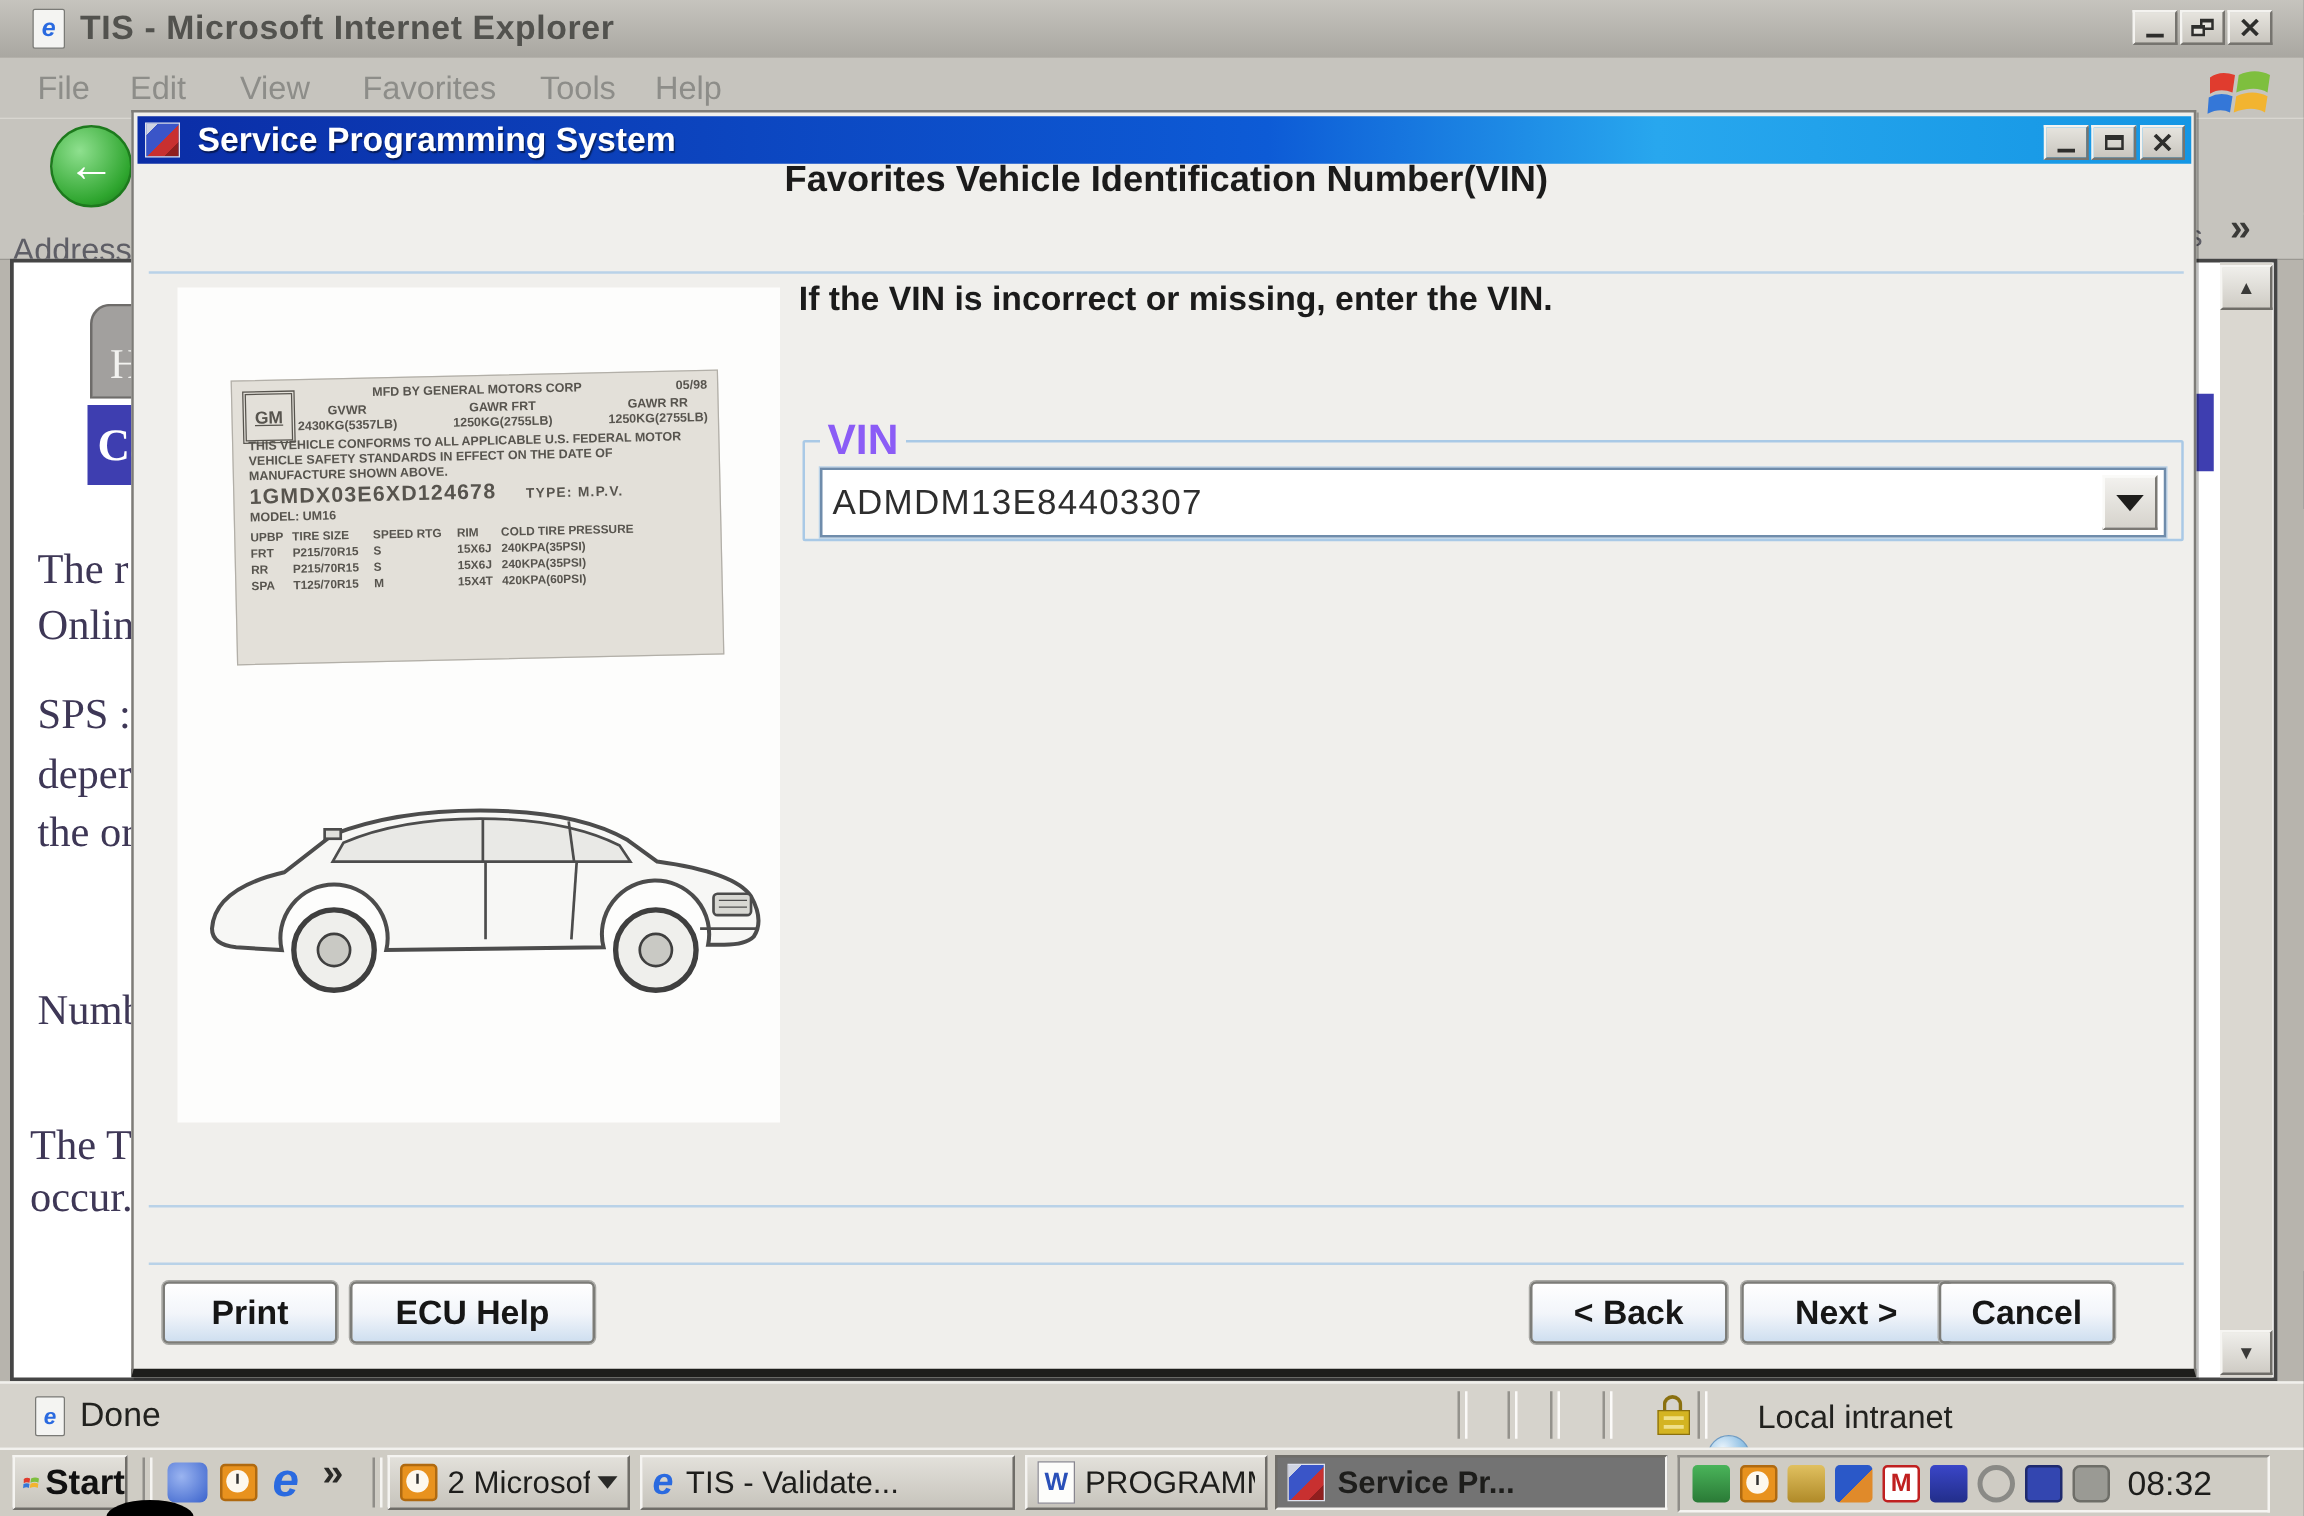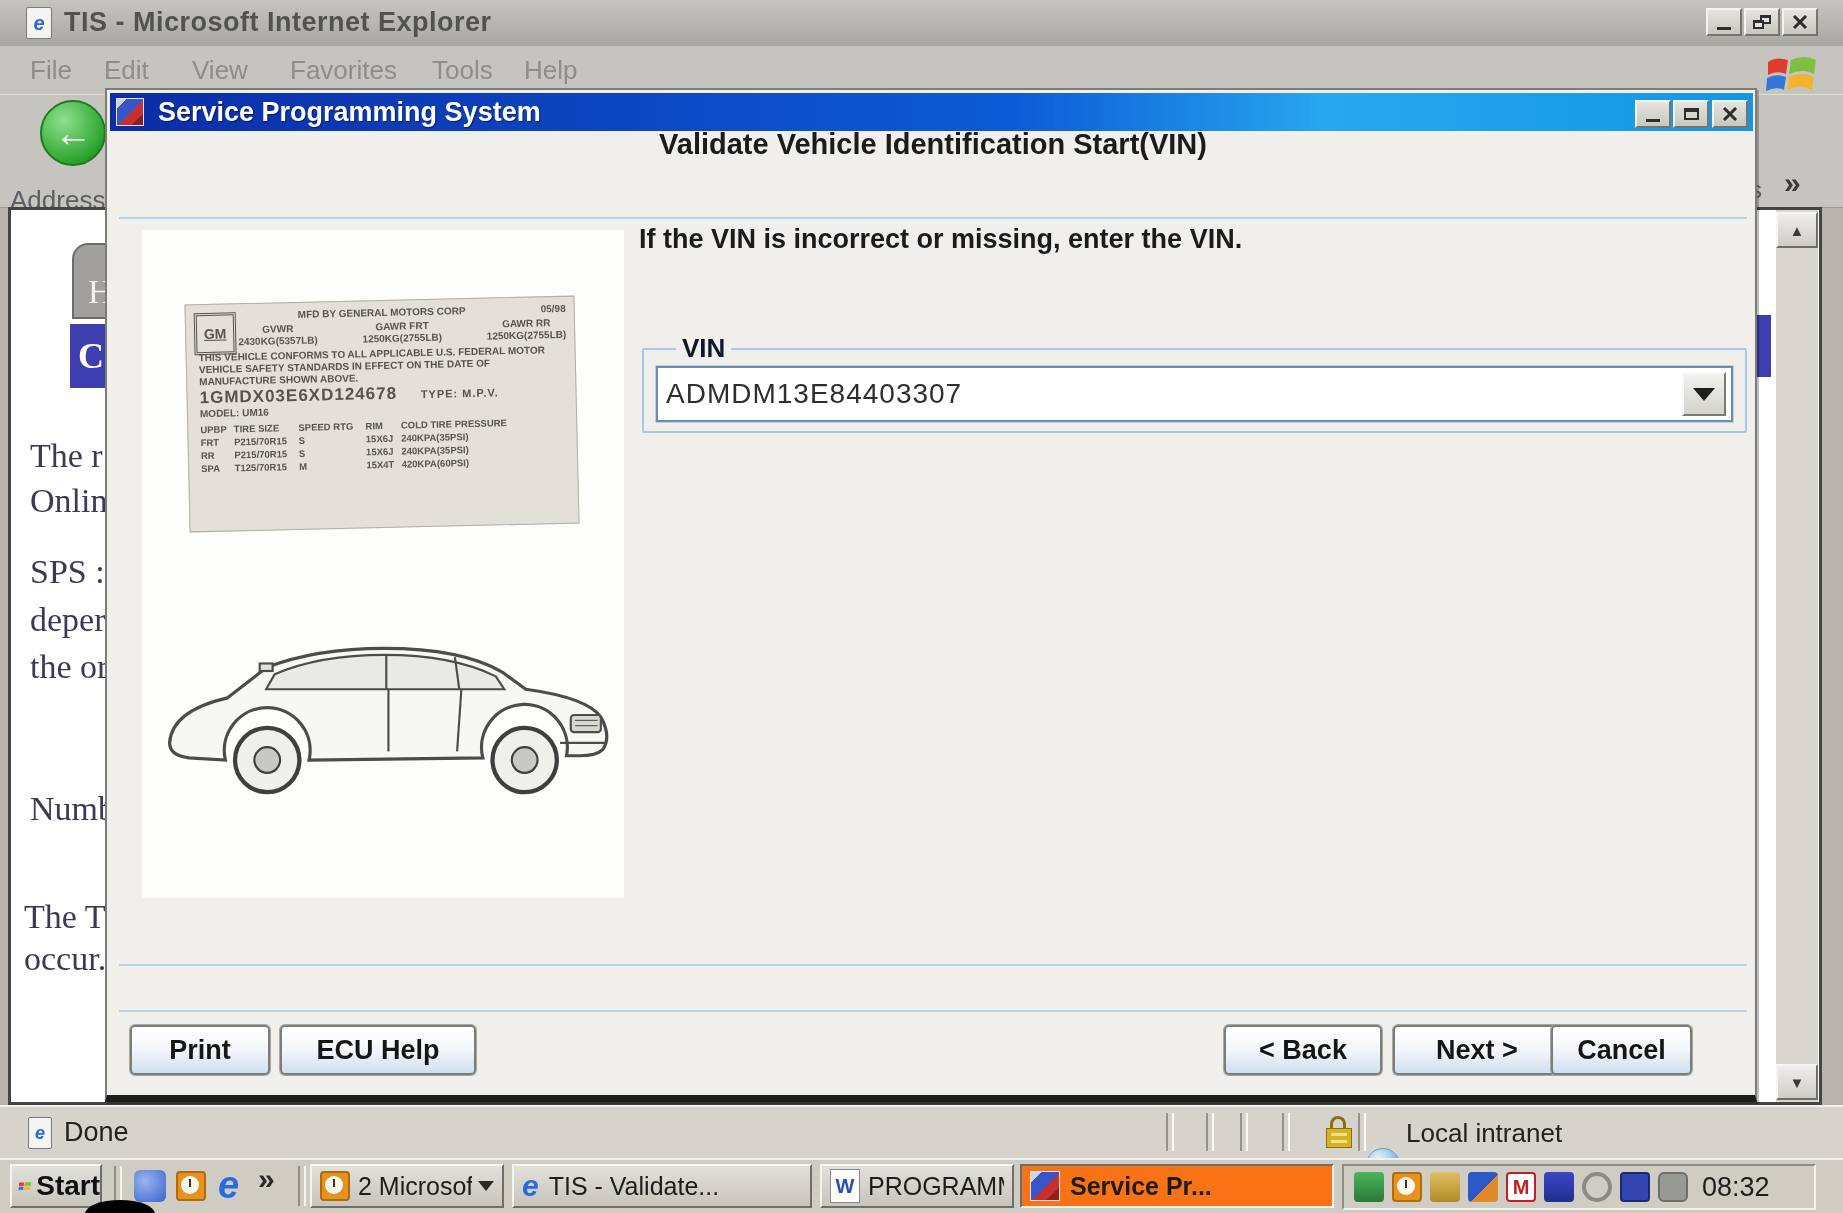"Validate Vehicle Identification" div.abs { text: Validate Vehicle Identification Start -> Favorites Vehicle Identification Number }
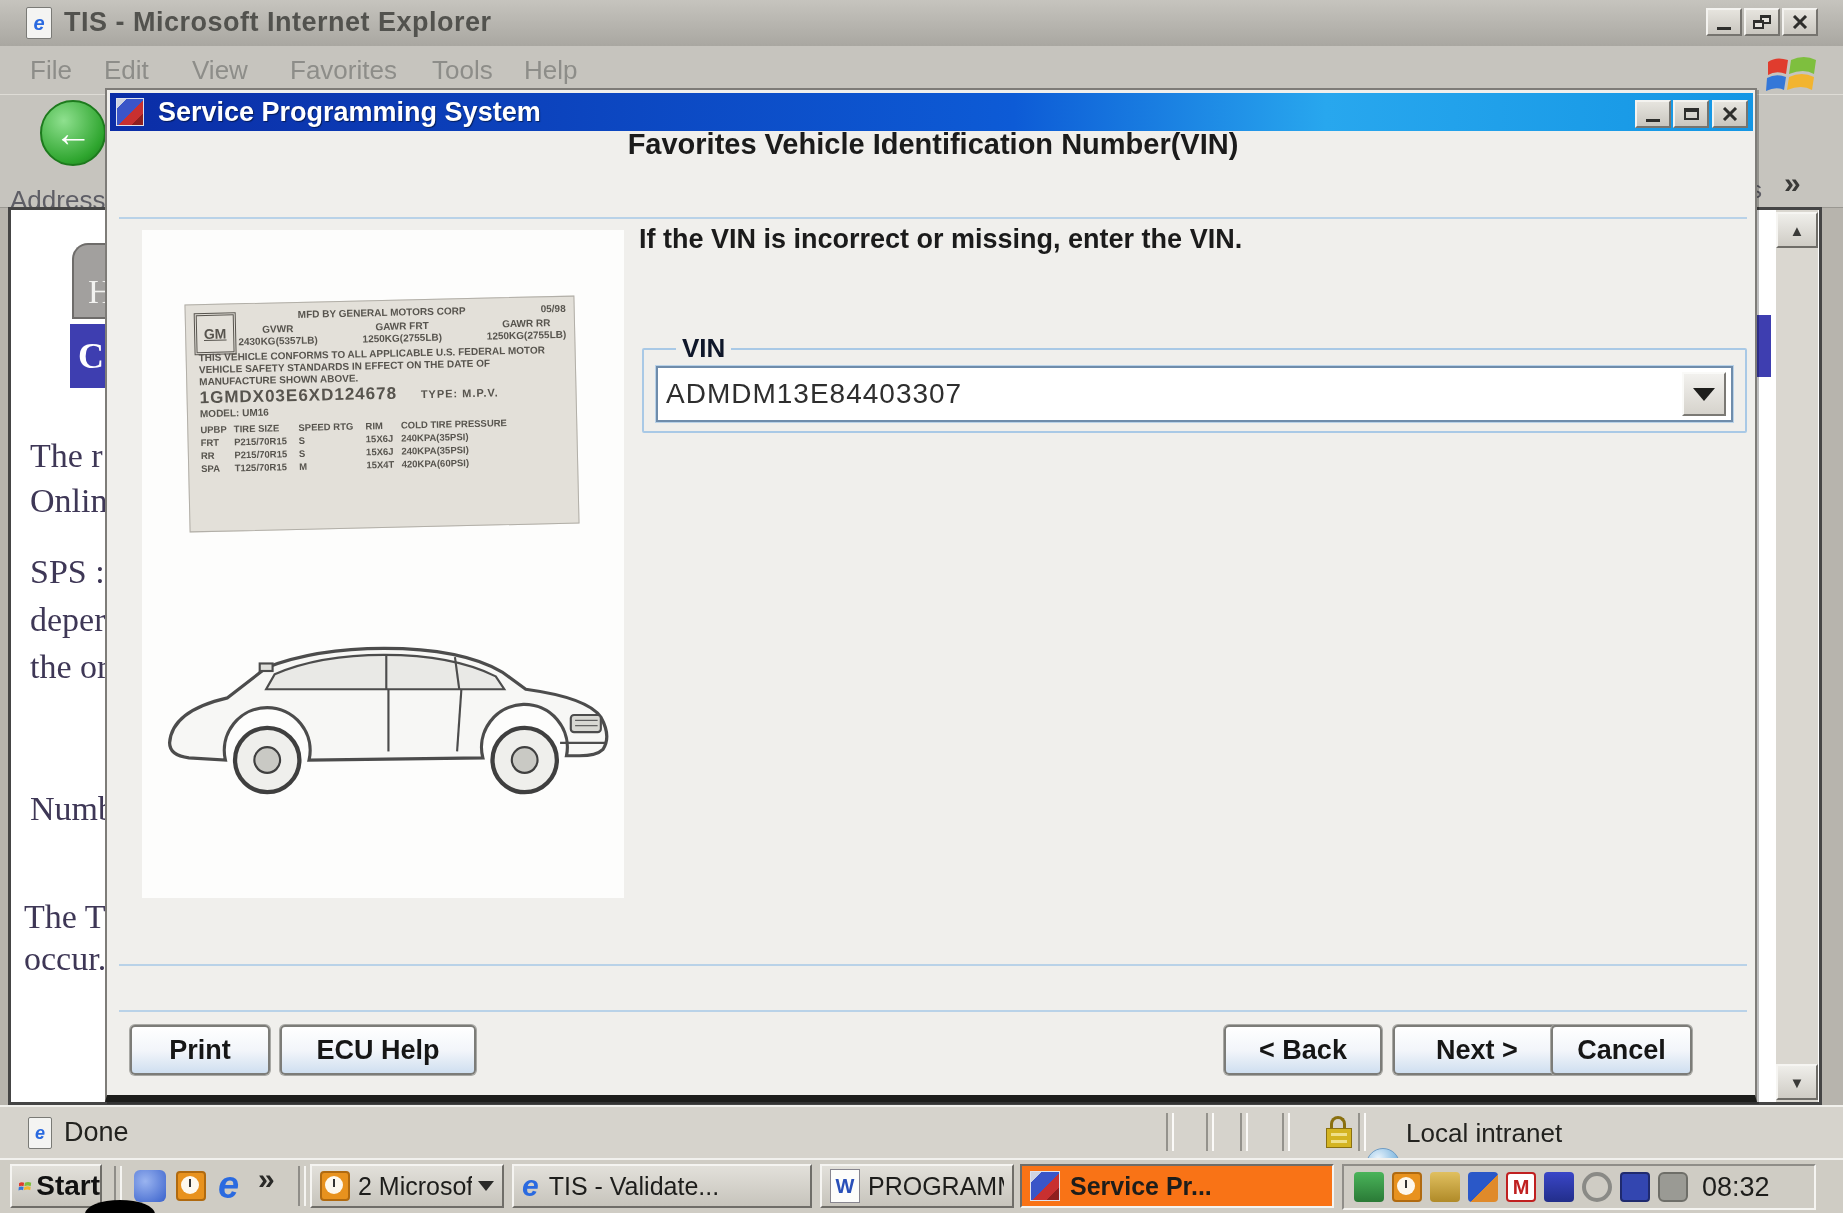"VIN" .vin-fieldset legend { color: #0f172a -> #8b5cf6; font-size: 26px -> 34px; margin-left: 20px -> 0 }
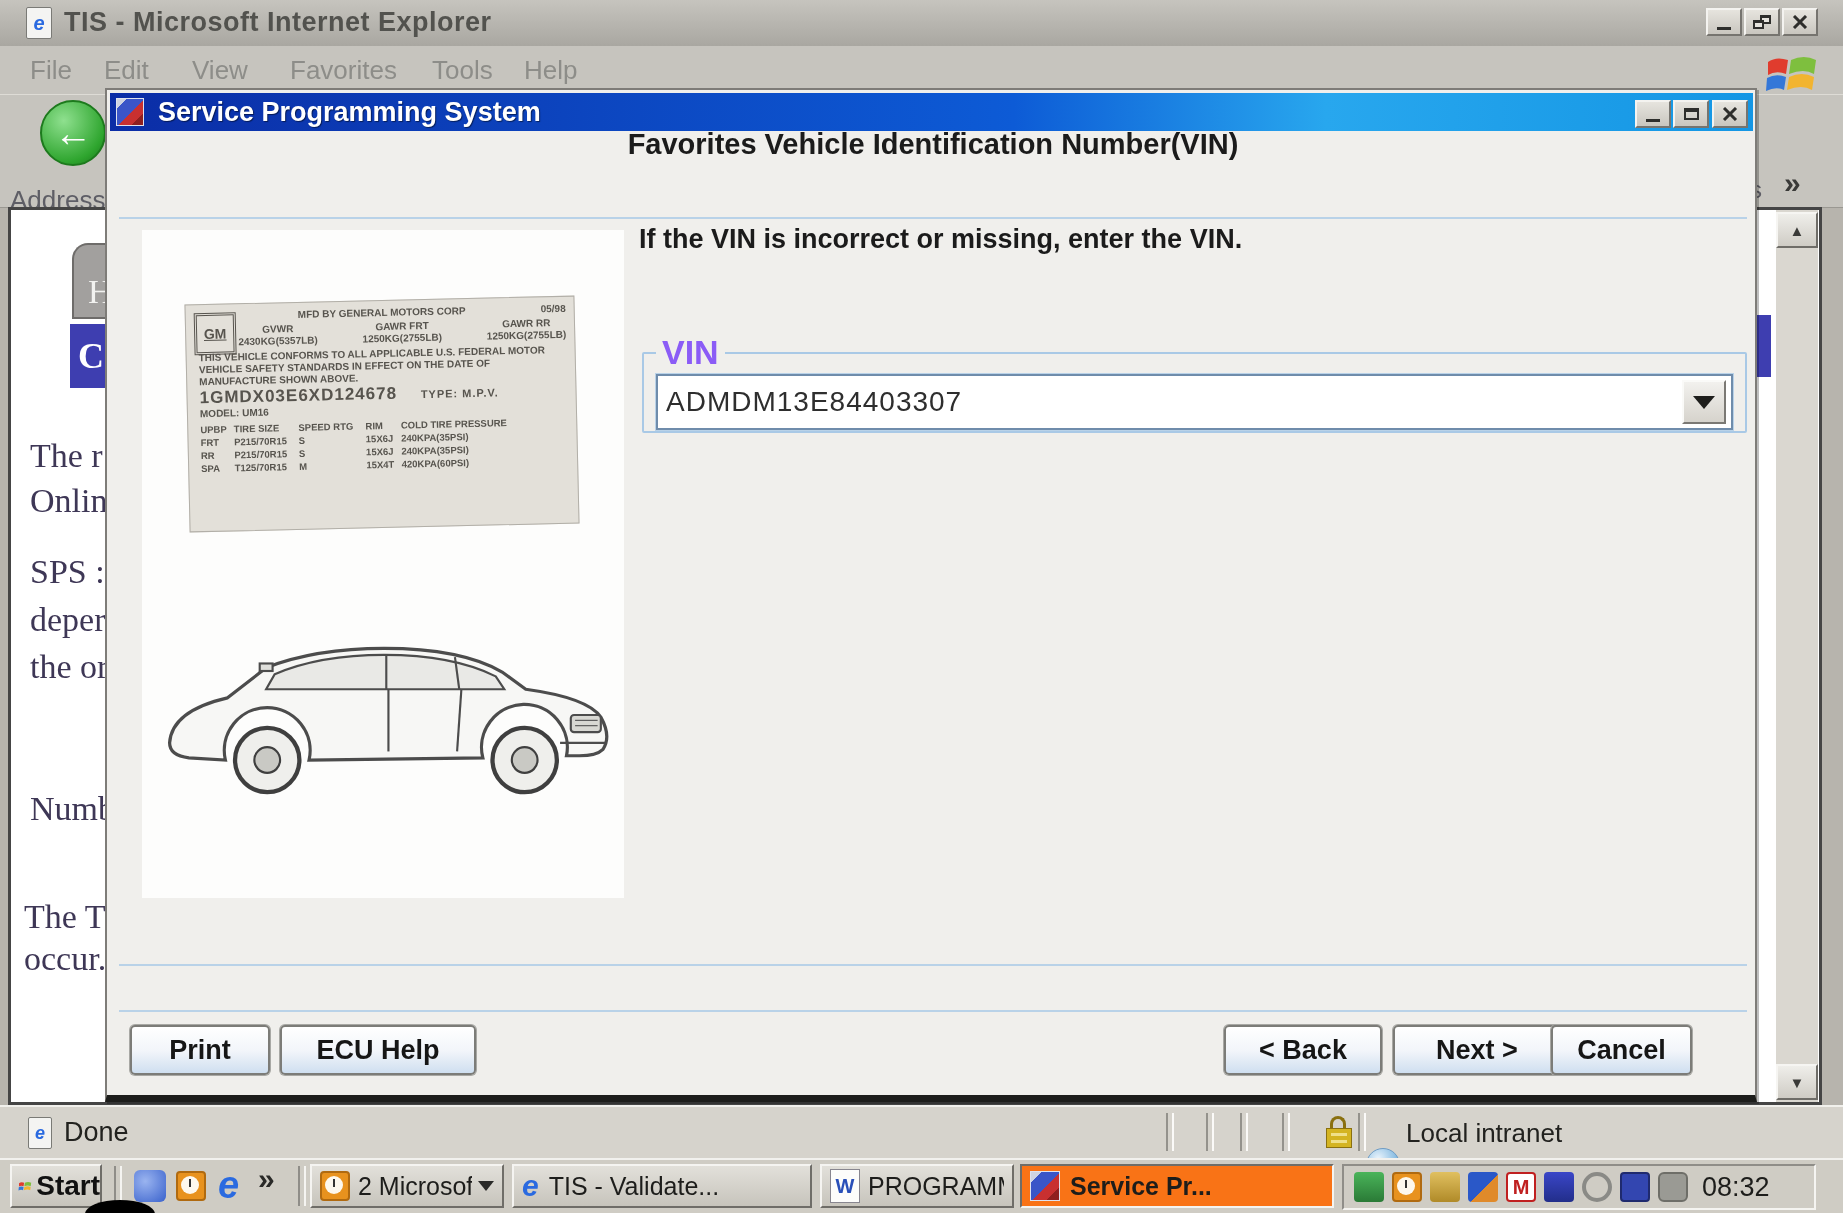"Service Pr..." .tb-active { background: #f97316 -> #737373 }
